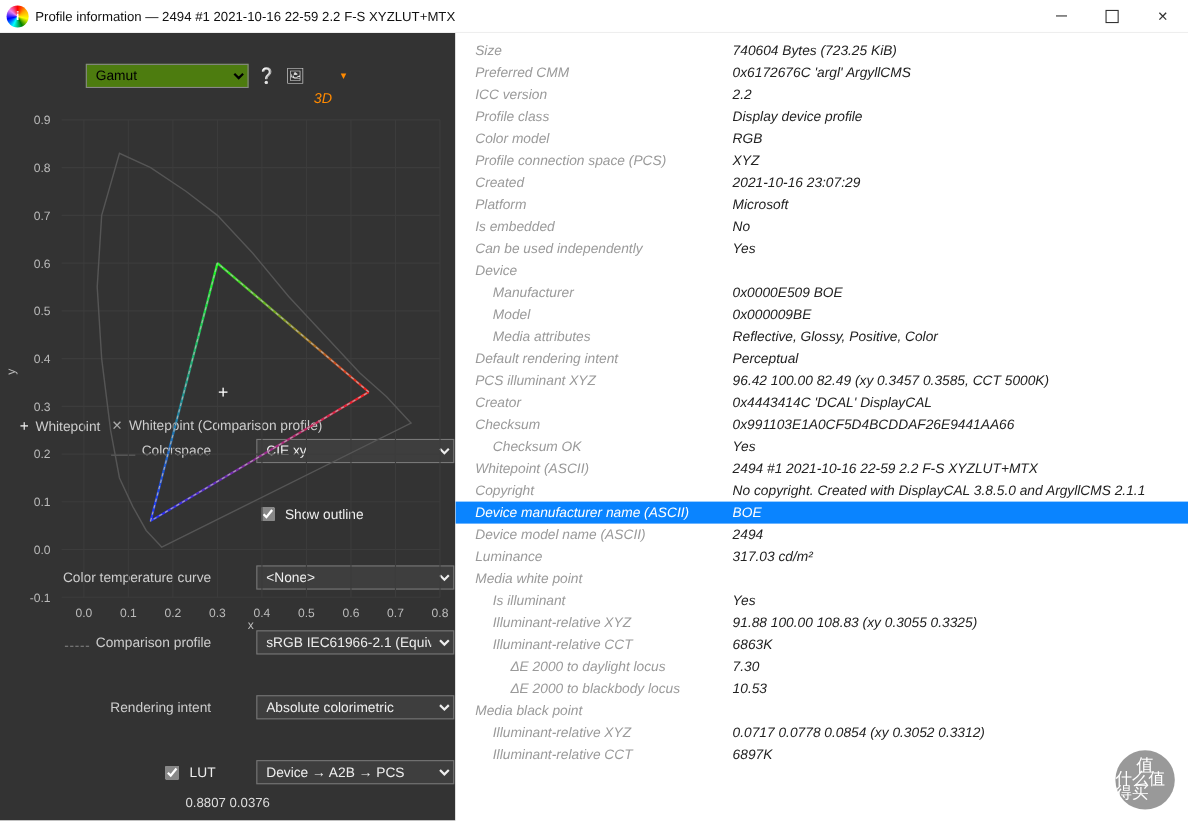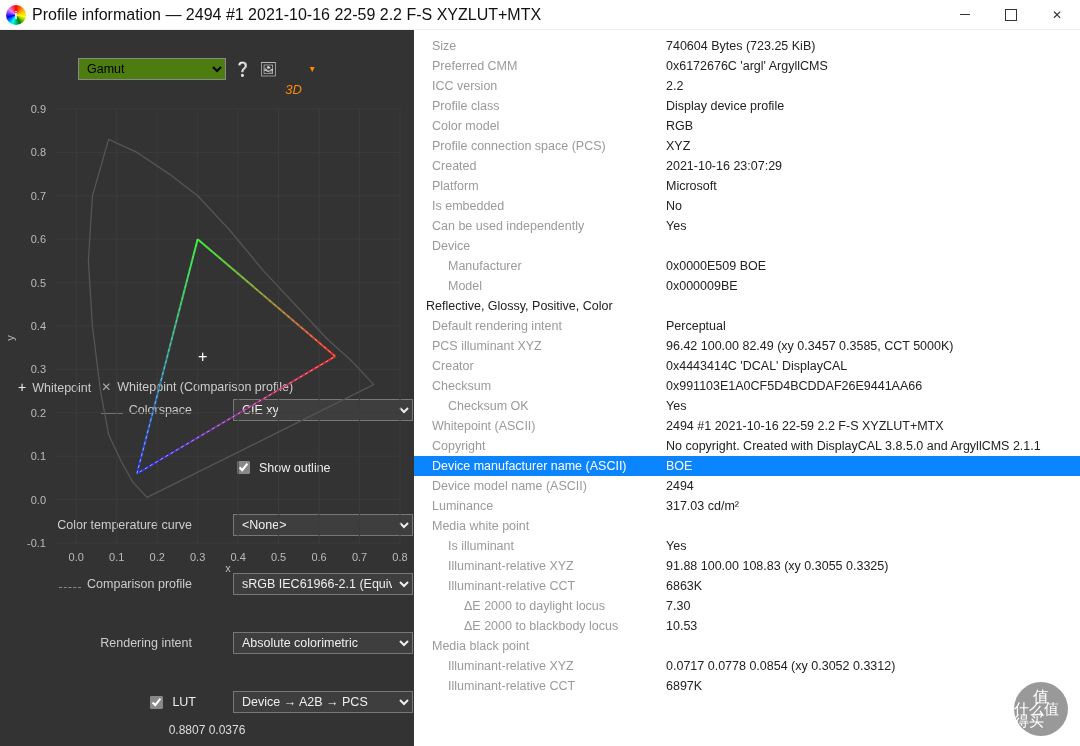"Profile information — 2494 #1" .titlebar .title { font-size: 16px -> 12px }
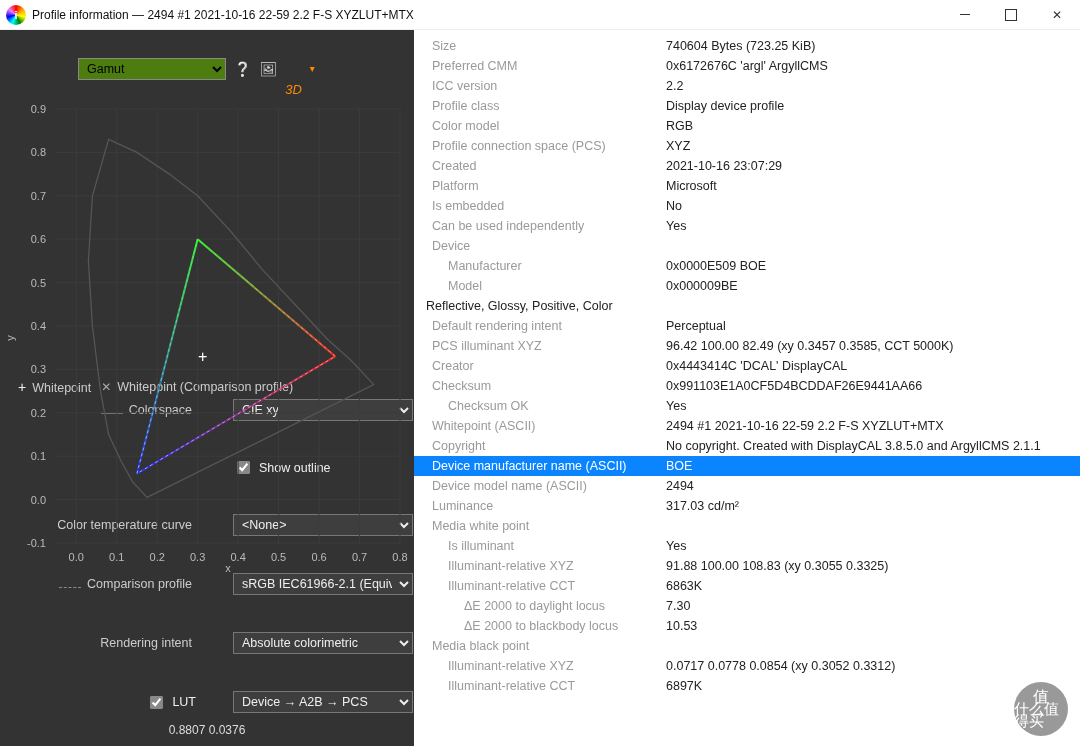"Size" .right-pane { font-style: none -> italic }
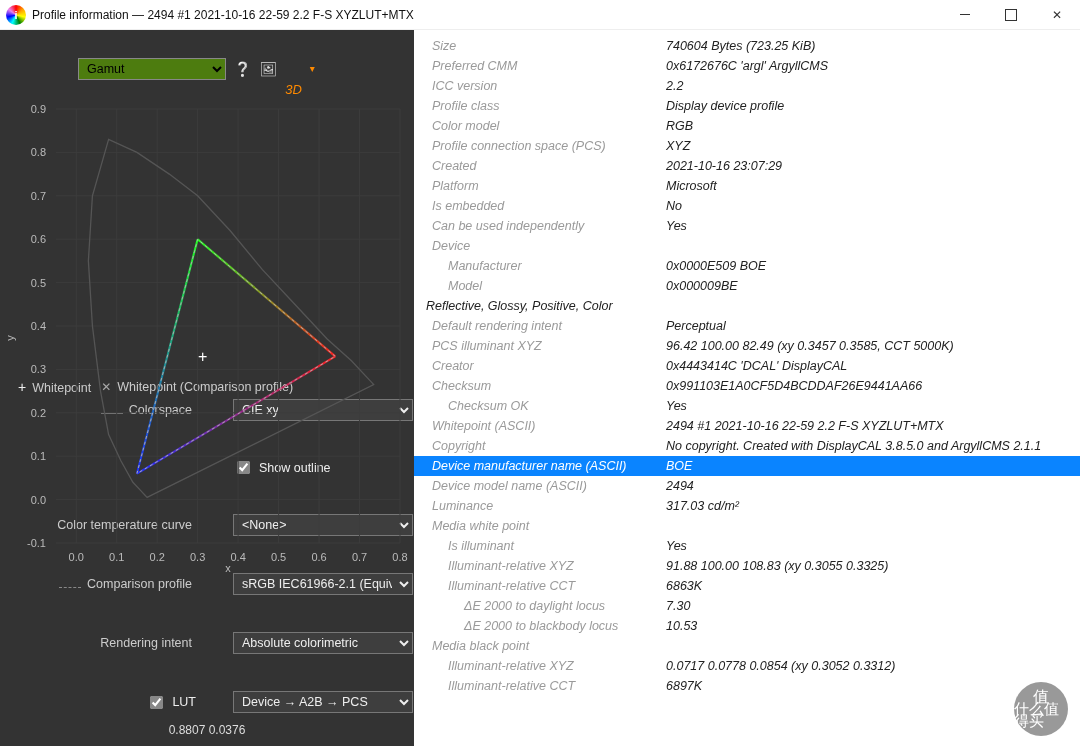"Media attributes" div.k { html: none -> <div>Media attributes</div> }
